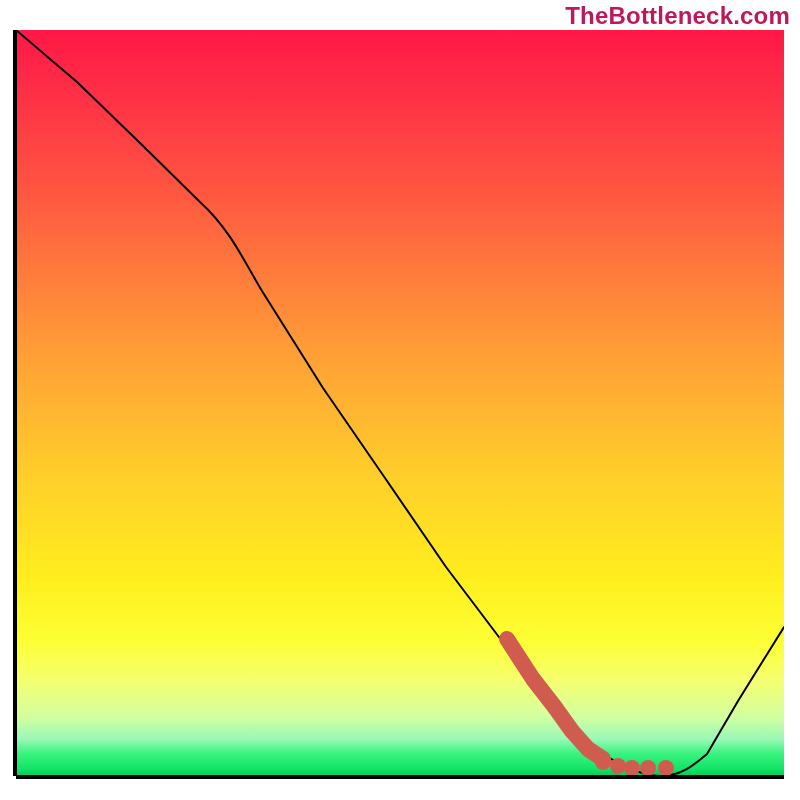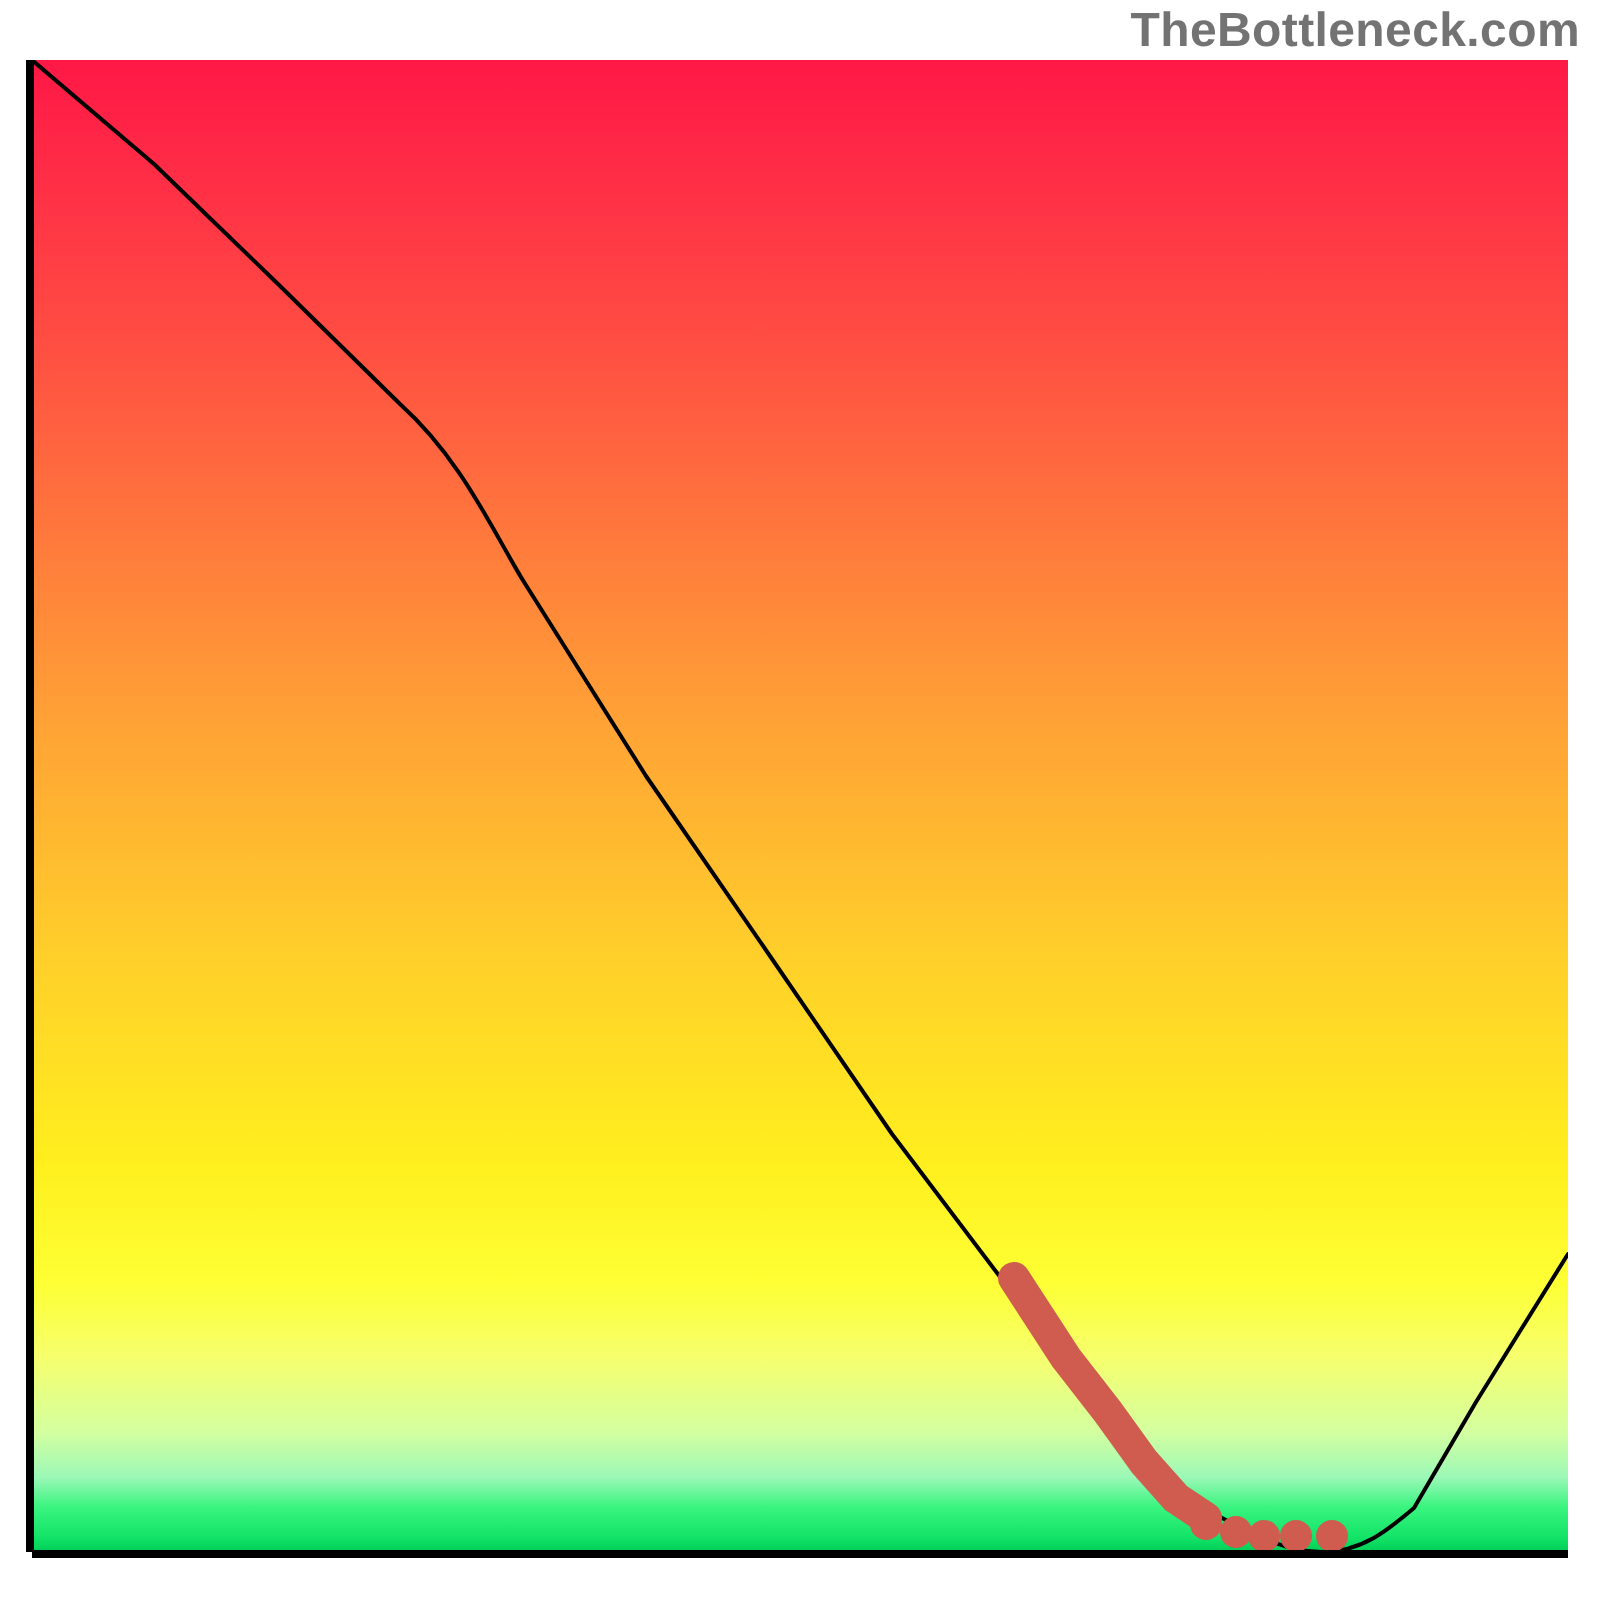"TheBottleneck.com" .watermark { color: #737373 -> #be185d }
